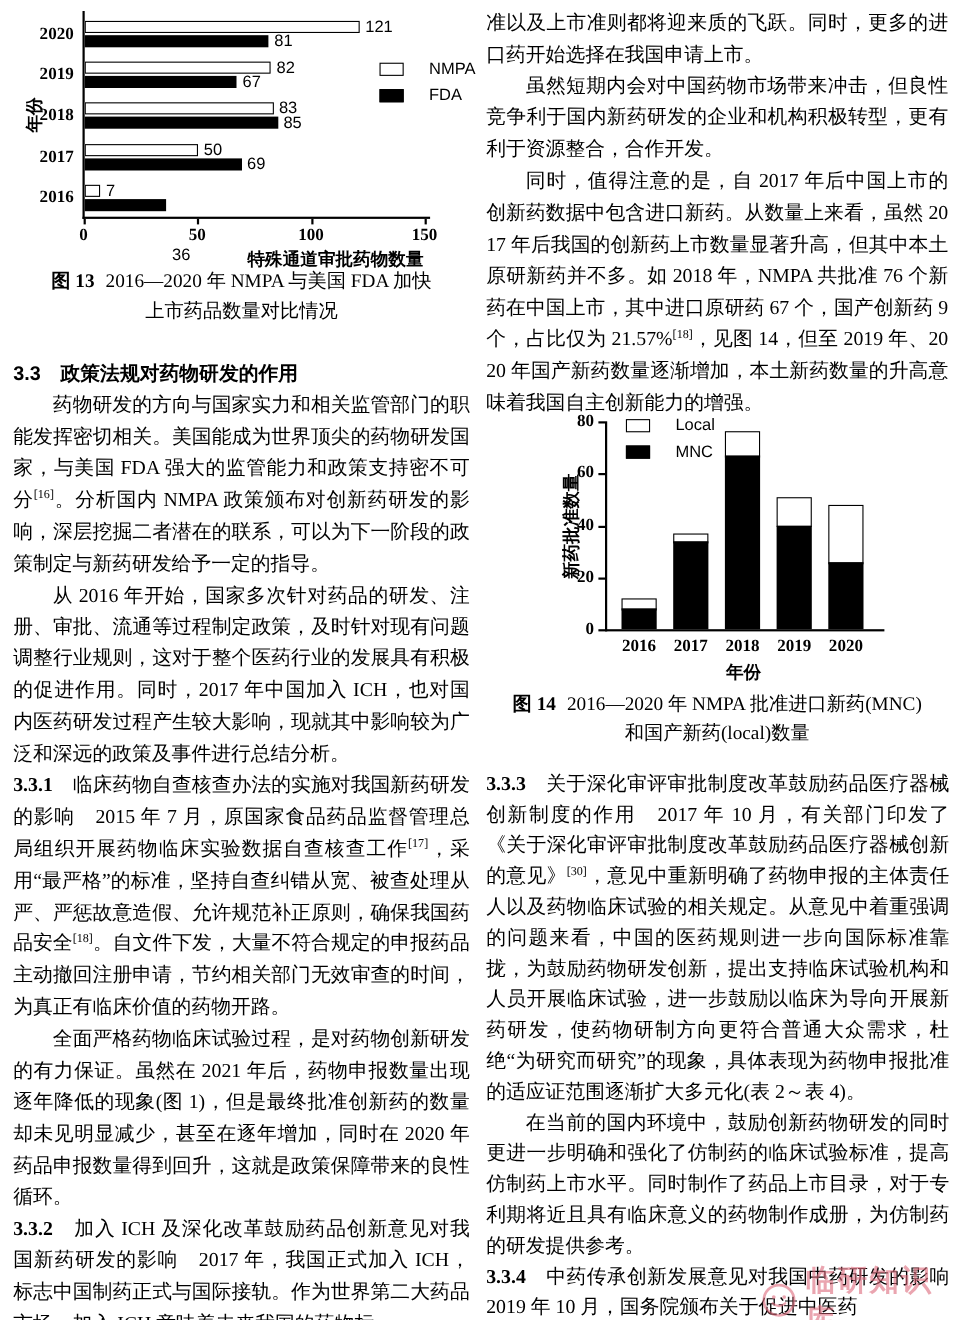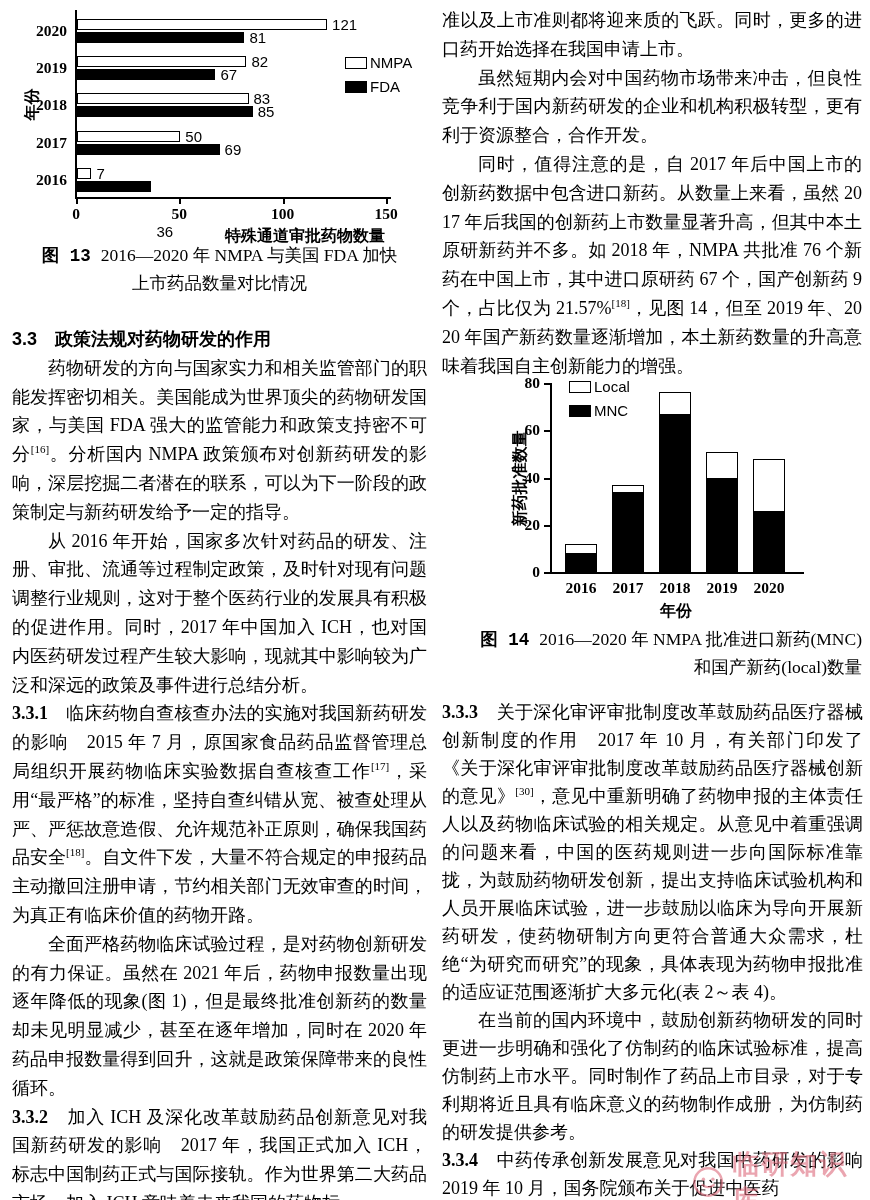"NMPA" .lg-row { gap: 3px -> 23px }
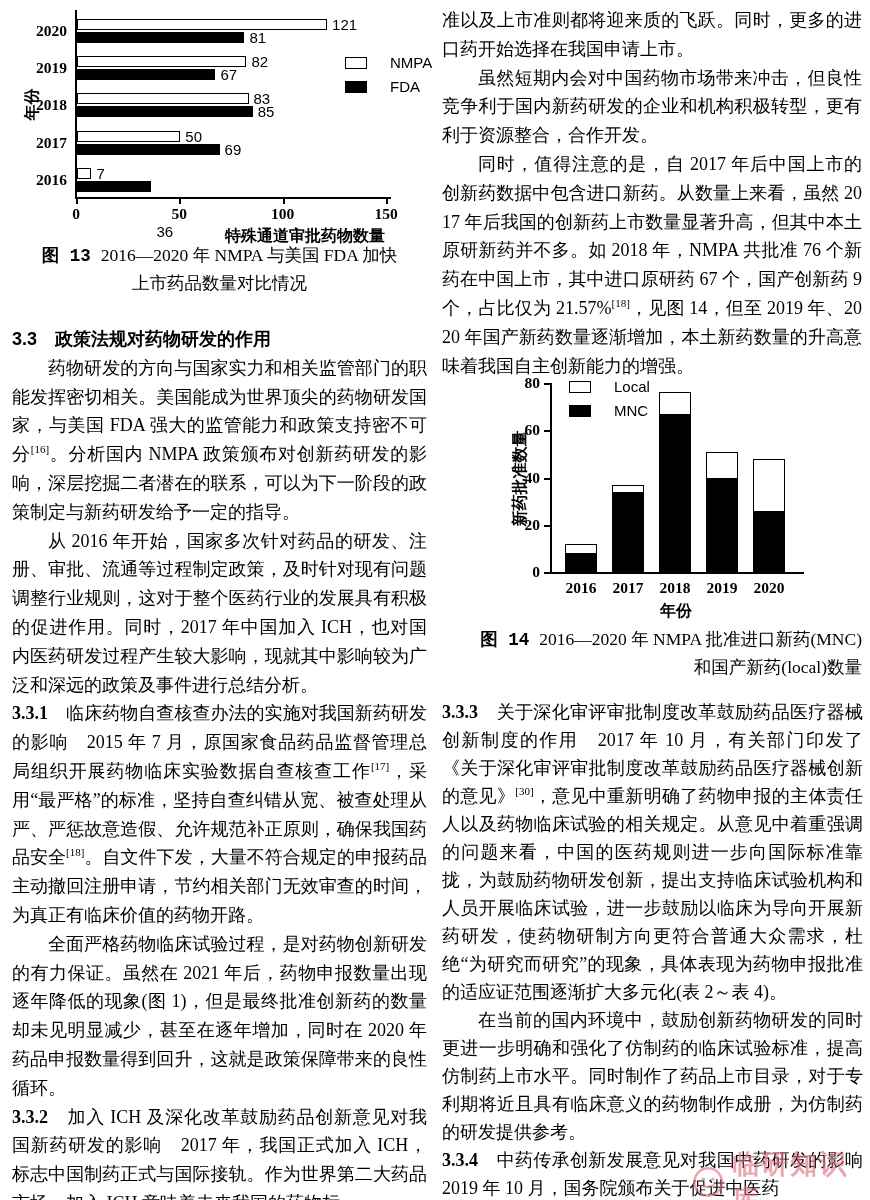"图 13" .cap-label { font-family: Liberation Mono, monospace -> Liberation Serif, serif }
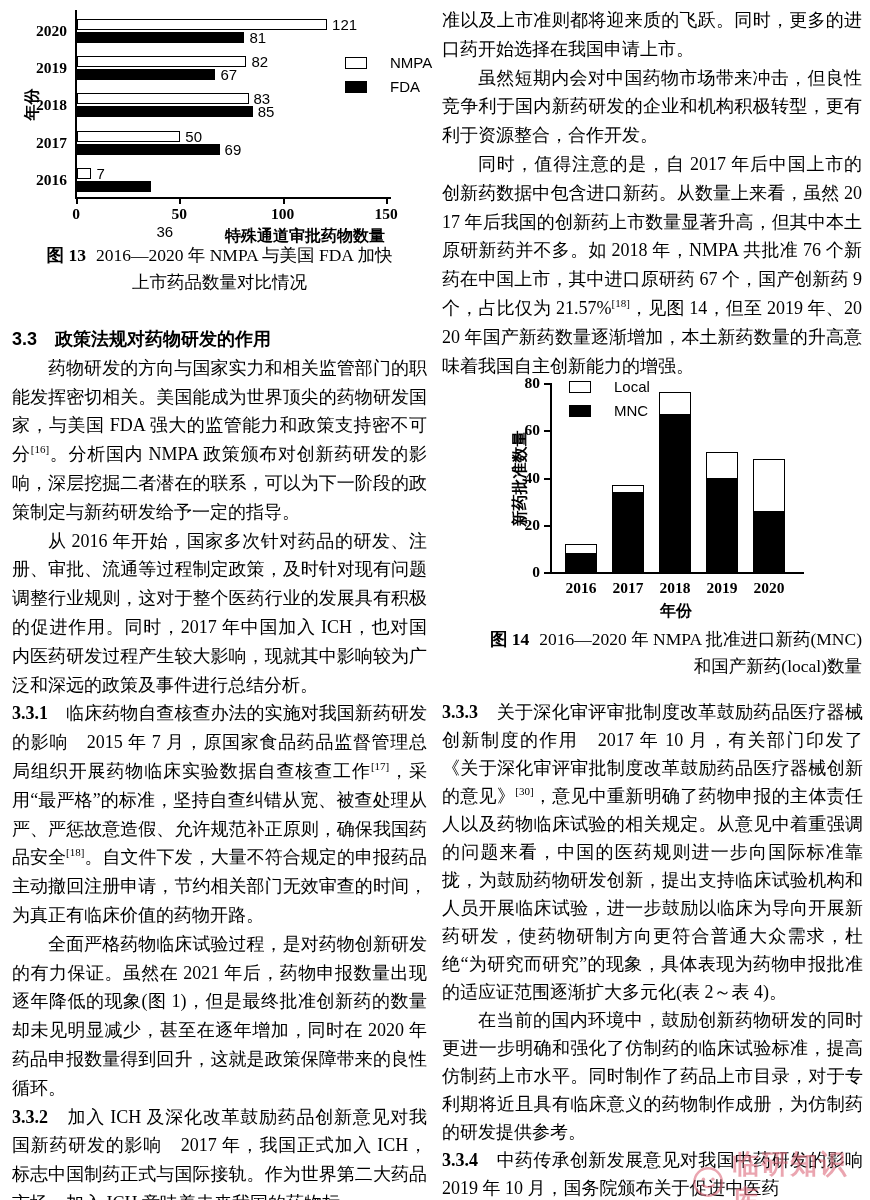"图 14 2016—2020 年 NMPA" #fig14-cap { text-align: right -> center }
